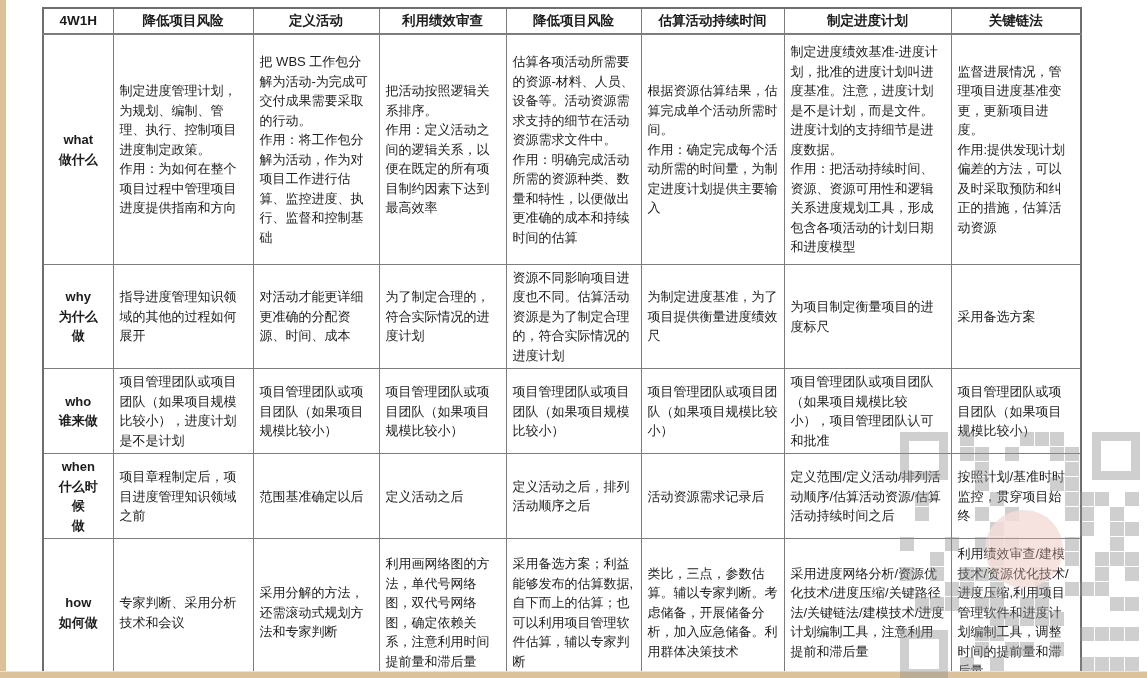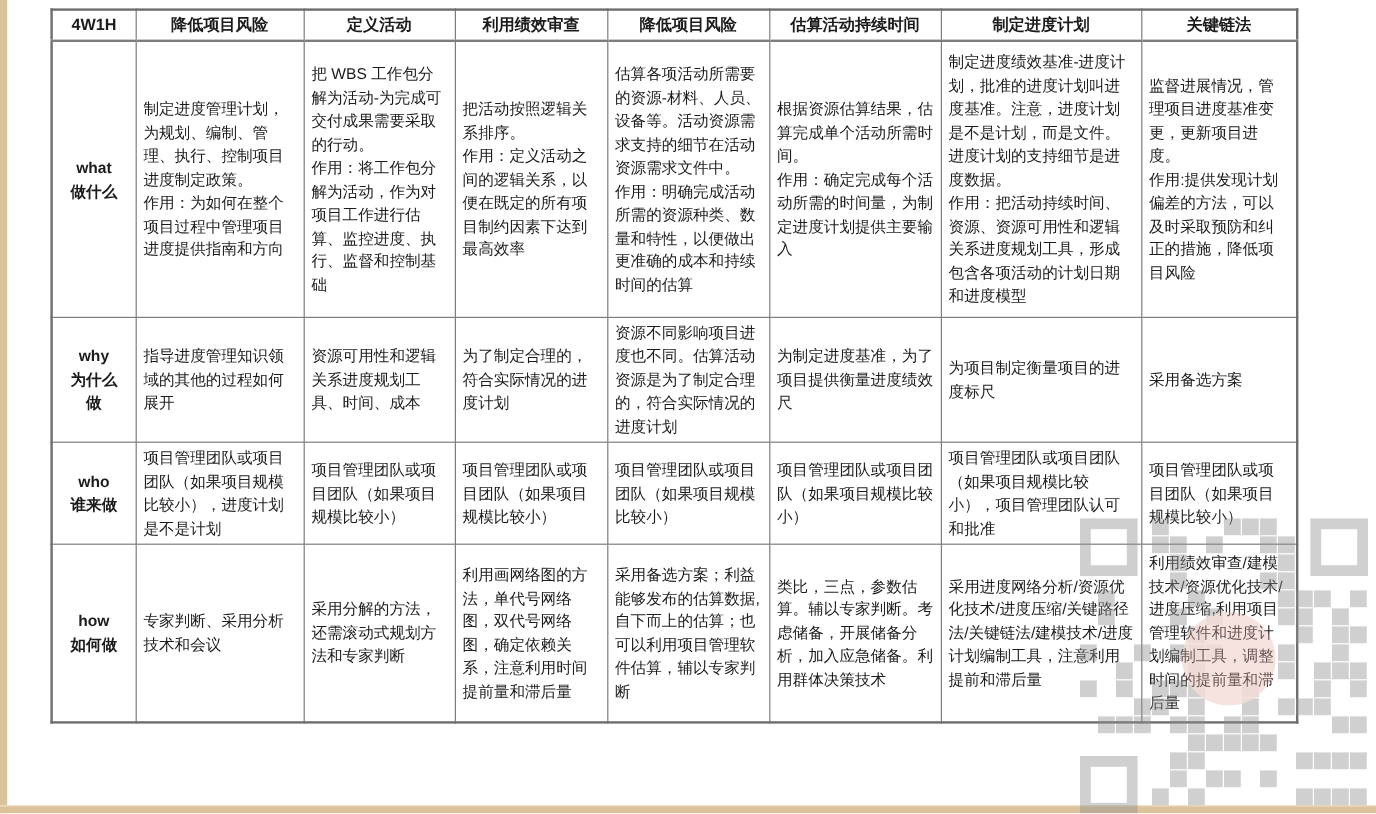"监督进展情况，管理项目进度基准变更，更新项目进度。" td { text: 降低项目风险 -> 估算活动资源 }
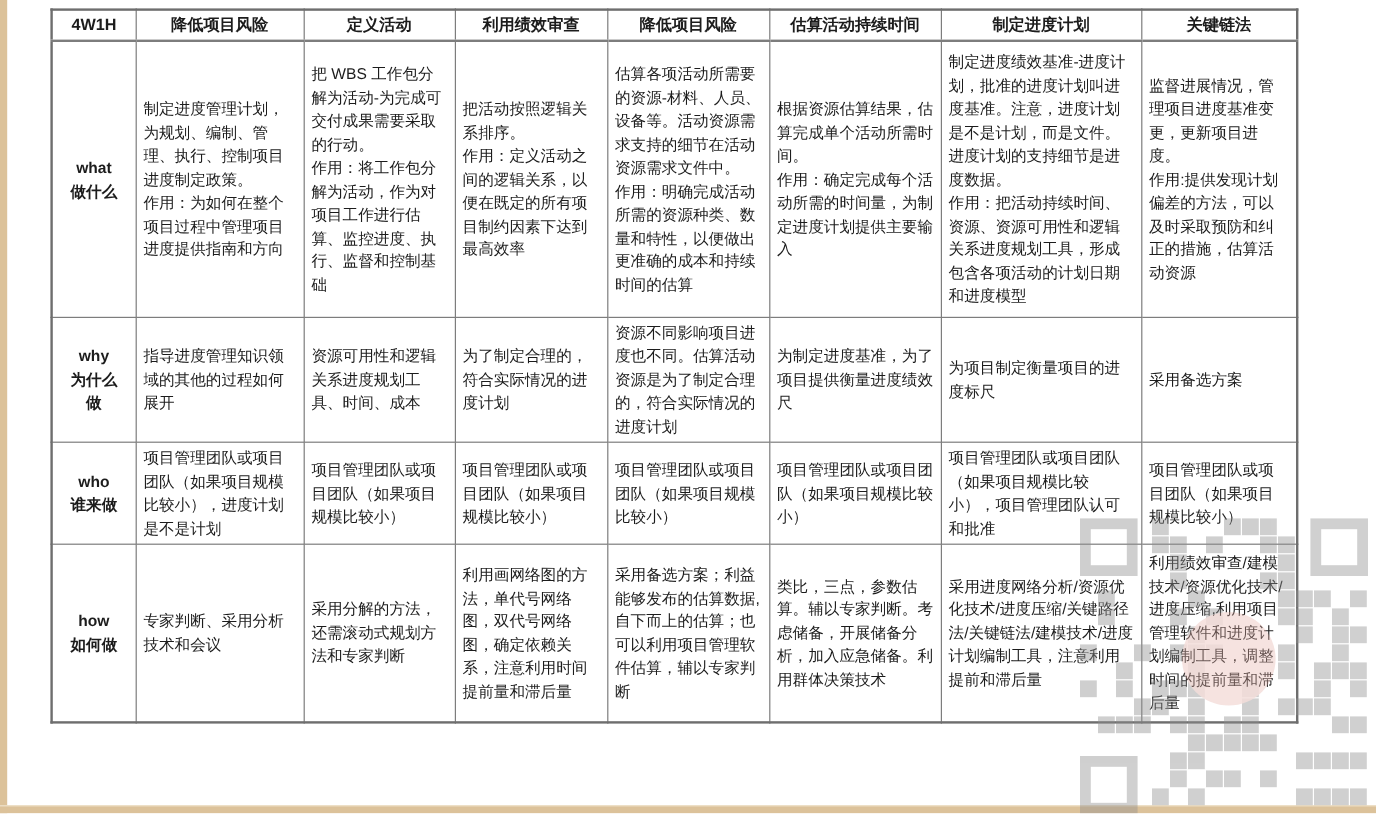"资源可用性和逻辑关系进度规划工具、时间、成本" td { text: 资源可用性和逻辑关系进度规划工具 -> 对活动才能更详细更准确的分配资源 }
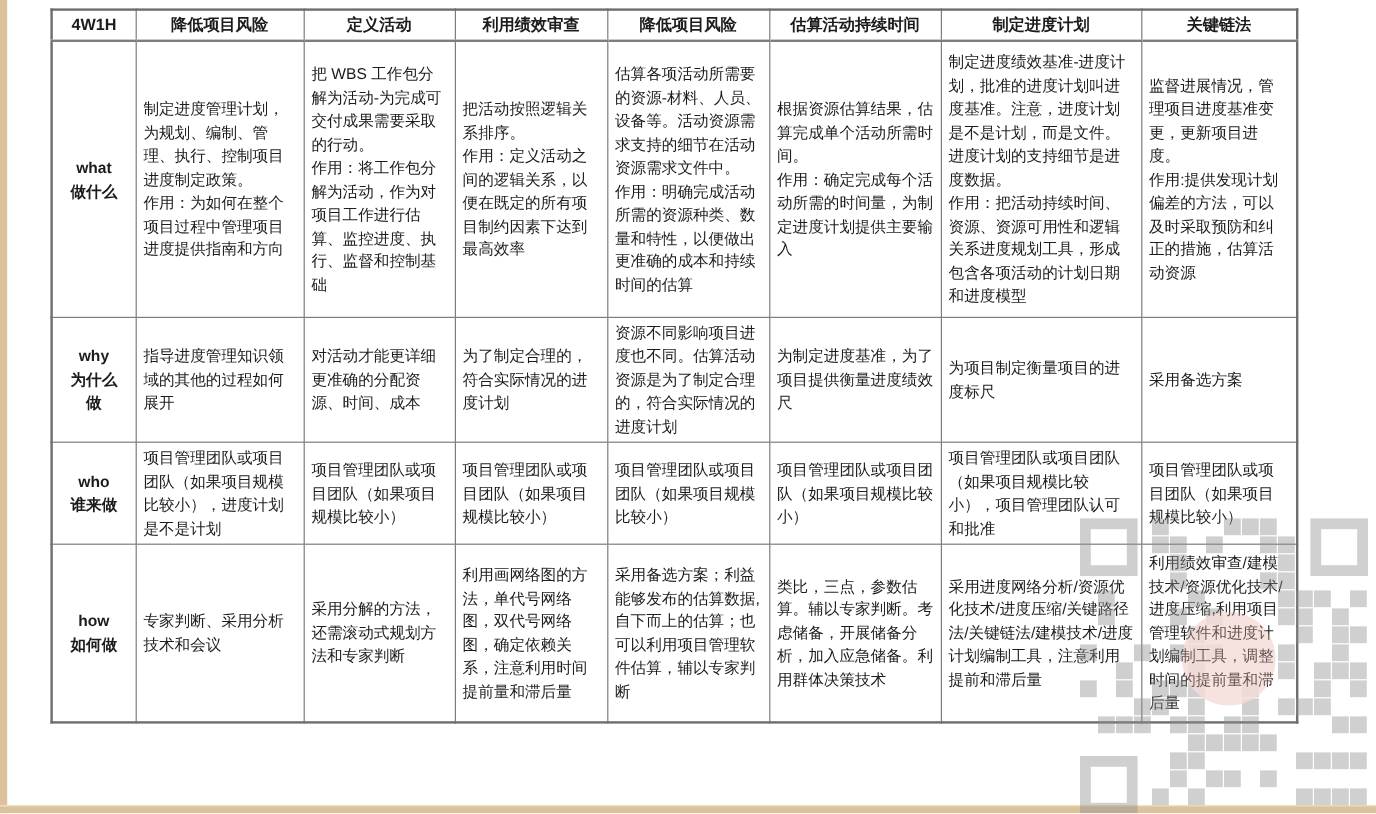"when" tr.r-when { html: none -> <tr> <td>when 什么时 候 做</td> <td>项目章程制定后，项目进度管理知识领域之前</td> <td>范围基准确定以后</td> <td>定义活动之后</td> <td>定义活动之后，排列活动顺序之后</td> <td>活动资源需求记录后</td> <td>定义范围/定义活动/排列活动顺序/估算活动资源/估算活动持续时间之后</td> <td>按照计划/基准时时监控，贯穿项目始终</td> </tr> }
